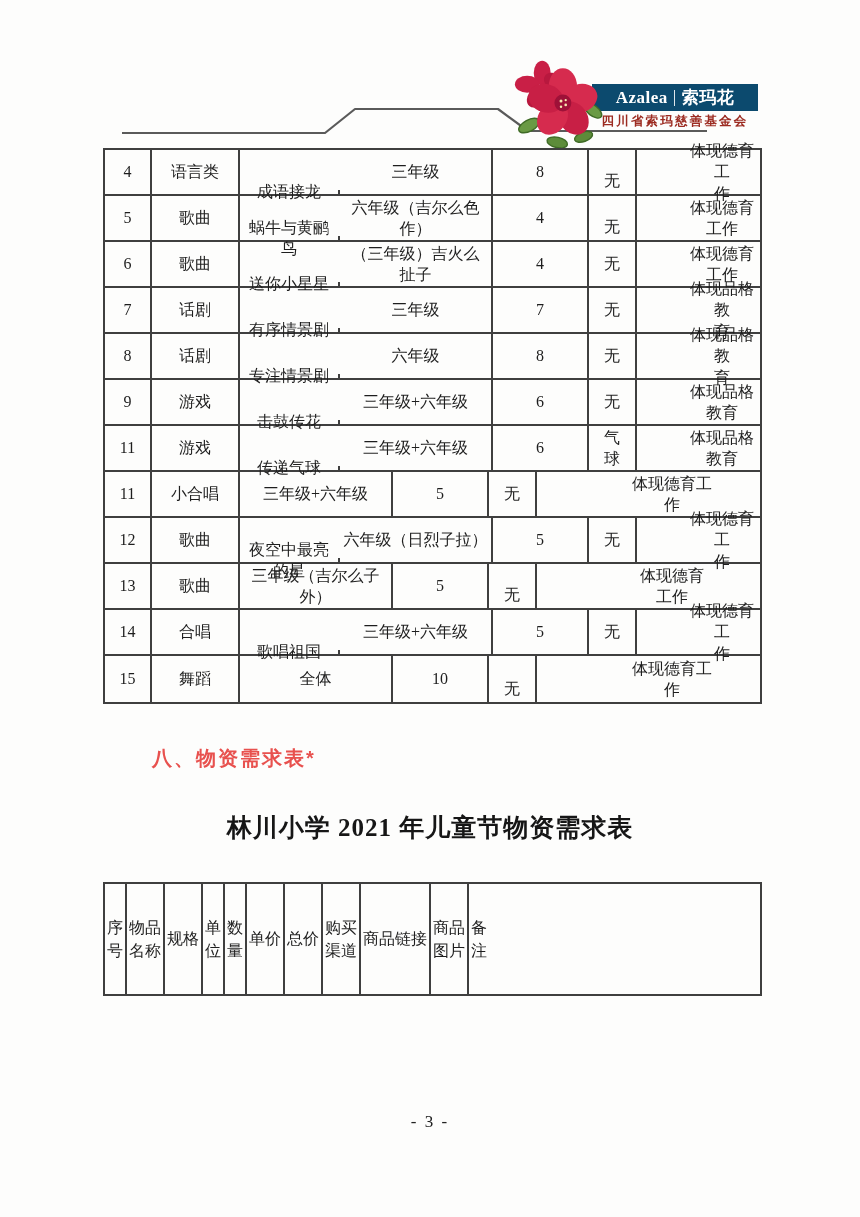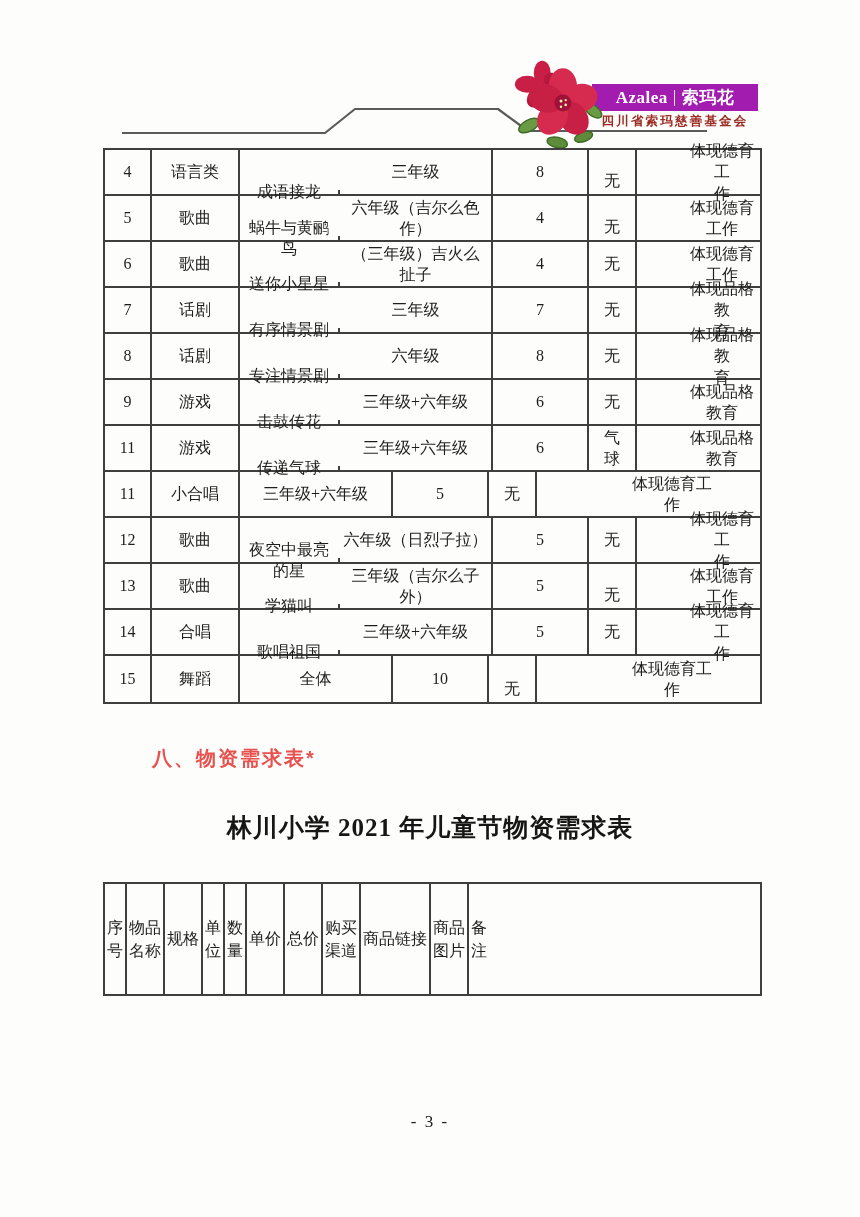"Azalea" div.banner { background: #a21caf -> #0c4a6e }
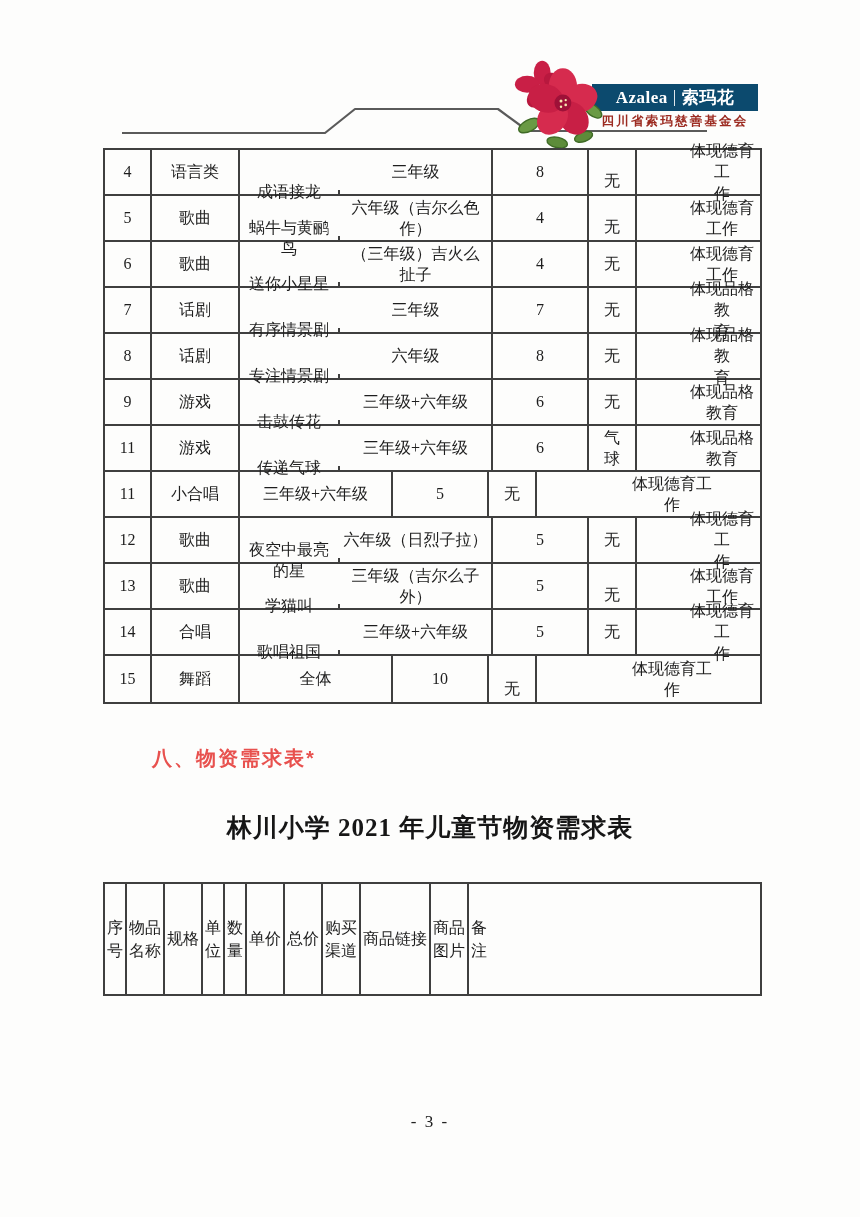"学猫叫" div.td { html: <div>学猫叫</div> -> none }
